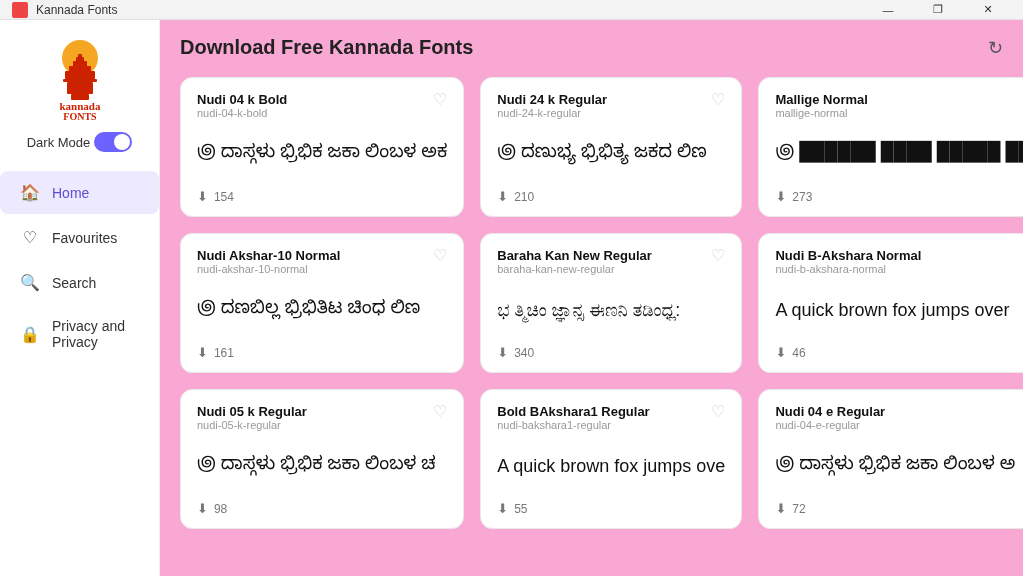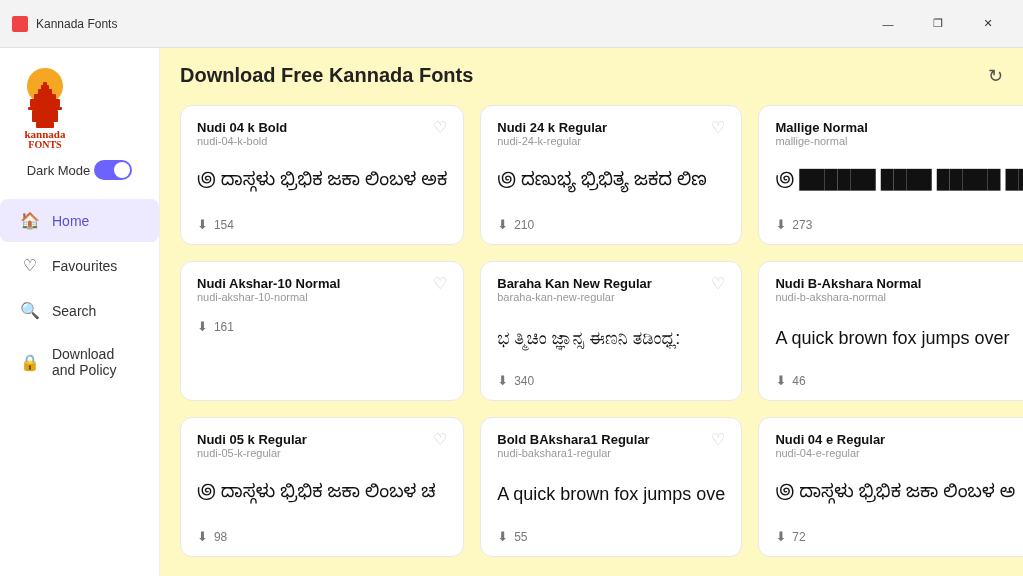"Kannada Fonts" .titlebar { height: 48px -> 20px }
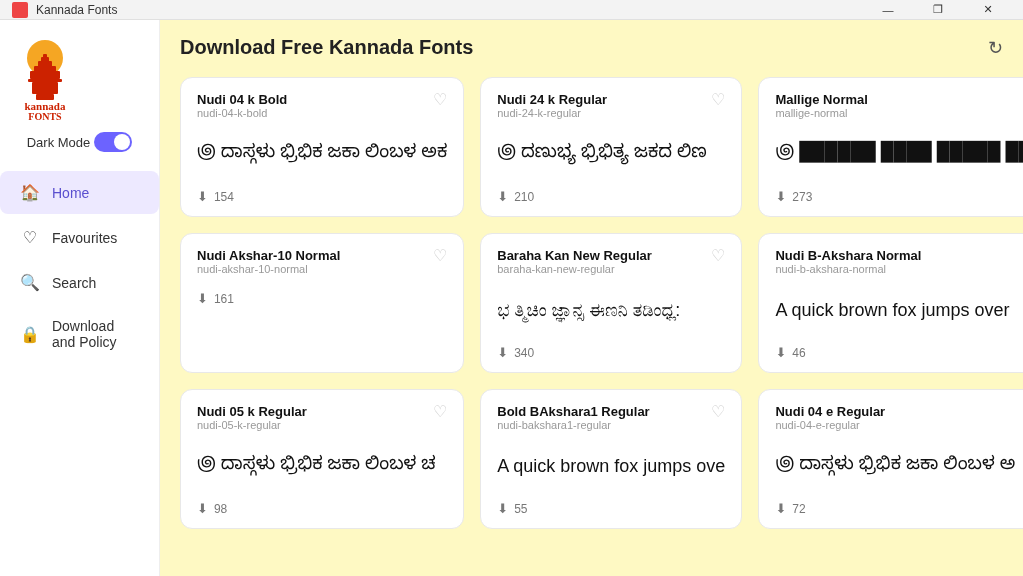"Download Free Kannada Fonts" .main-content { background: #fef9c3 -> #f9a8d4 }
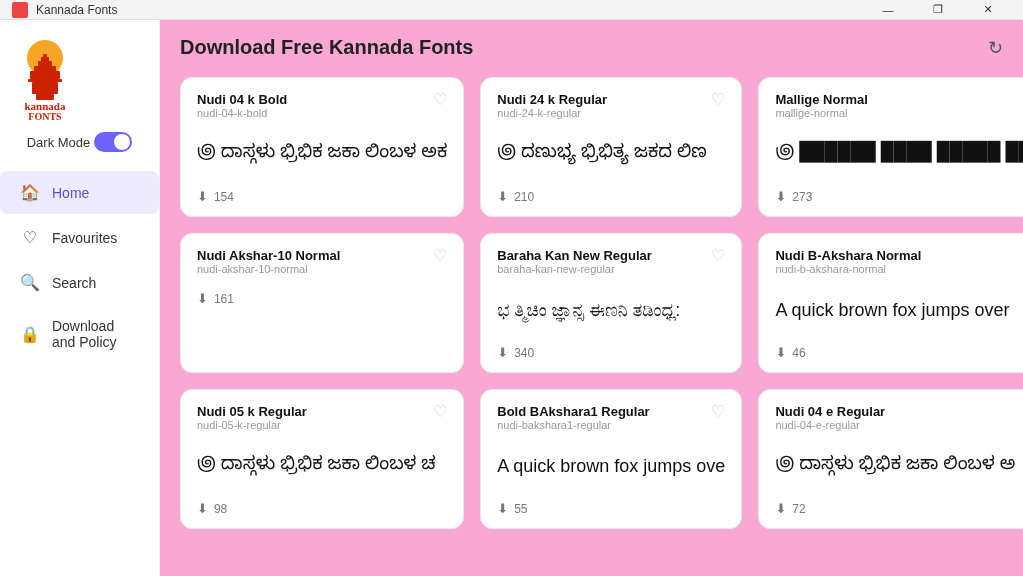"kannada" .sidebar { align-items: none -> center }
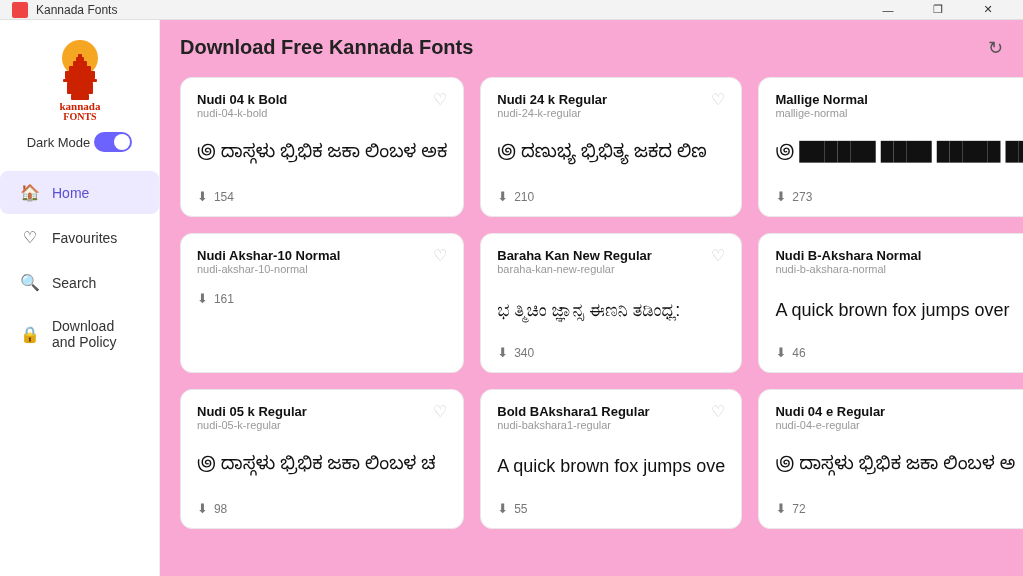"಄ ದಣಬಿಲ್ಲ ಭ್ರಿಭಿತಿಟ ಚಿಂಧ ಲಿಣ" div.font-preview { html: none -> <div>಄ ದಣಬಿಲ್ಲ ಭ್ರಿಭಿತಿಟ ಚಿಂಧ ಲಿಣ</div> }
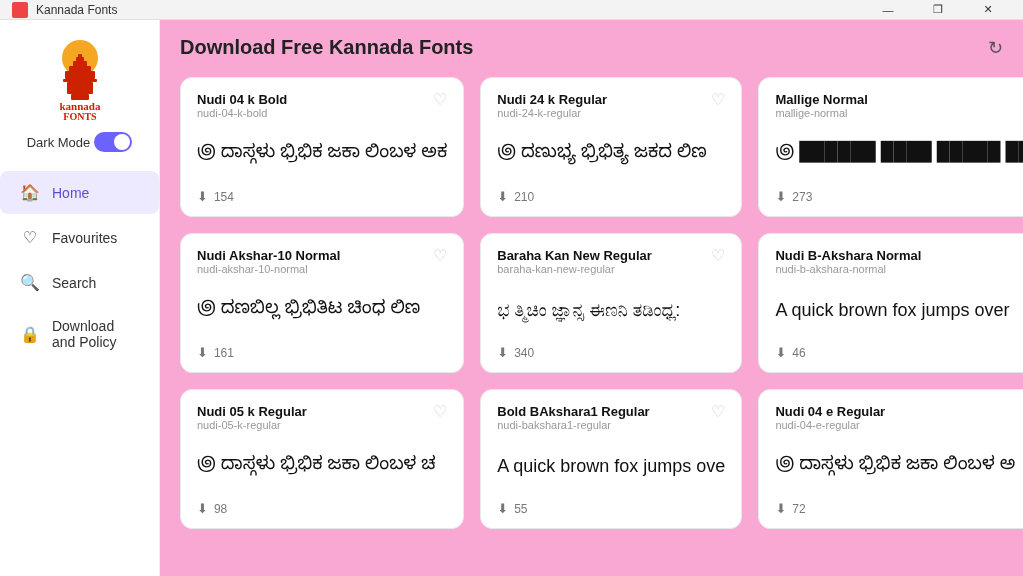"Download and Policy" span { text: Download and Policy -> Privacy and Privacy }
